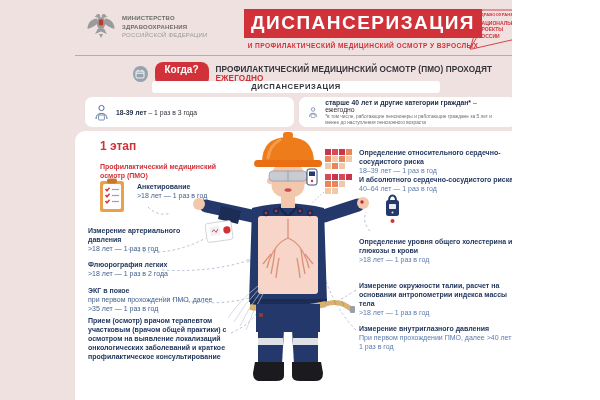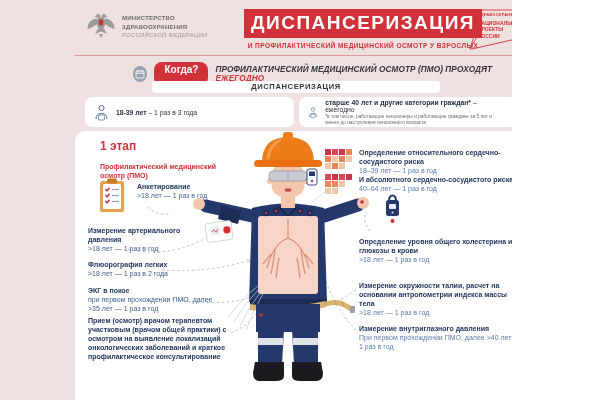"ПРОФИЛАКТИЧЕСКИЙ МЕДИЦИНСКИЙ ОСМОТР (ПМО) ПРОХОДЯТ" .when-text { font-style: italic -> none }
